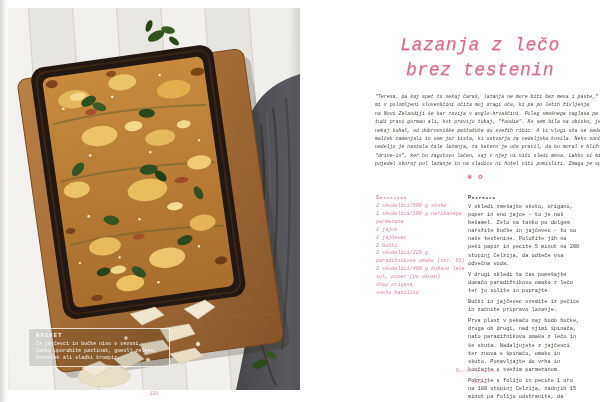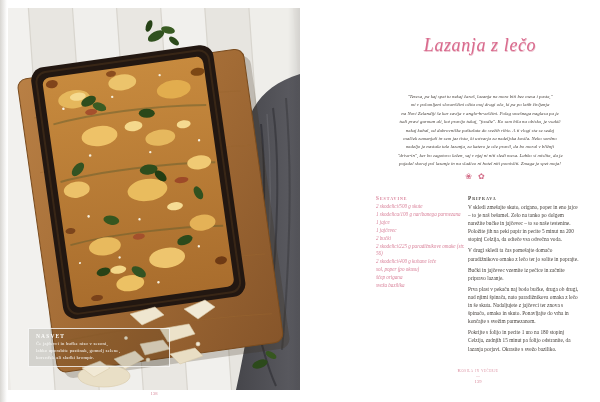"Lazanja z lečo" .spread { font-family: Liberation Serif, serif -> Liberation Mono, monospace }
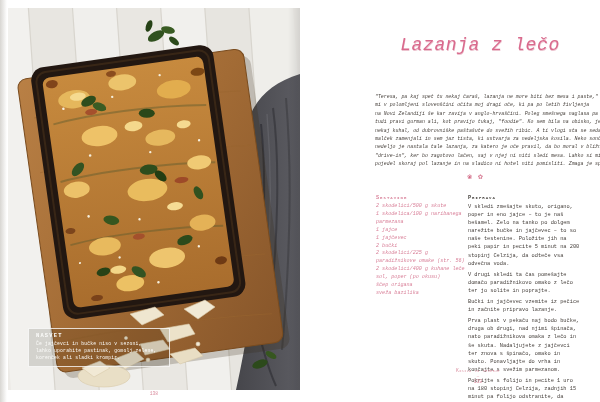"brez testenin" div.title-line { html: none -> <div>brez testenin</div> }
